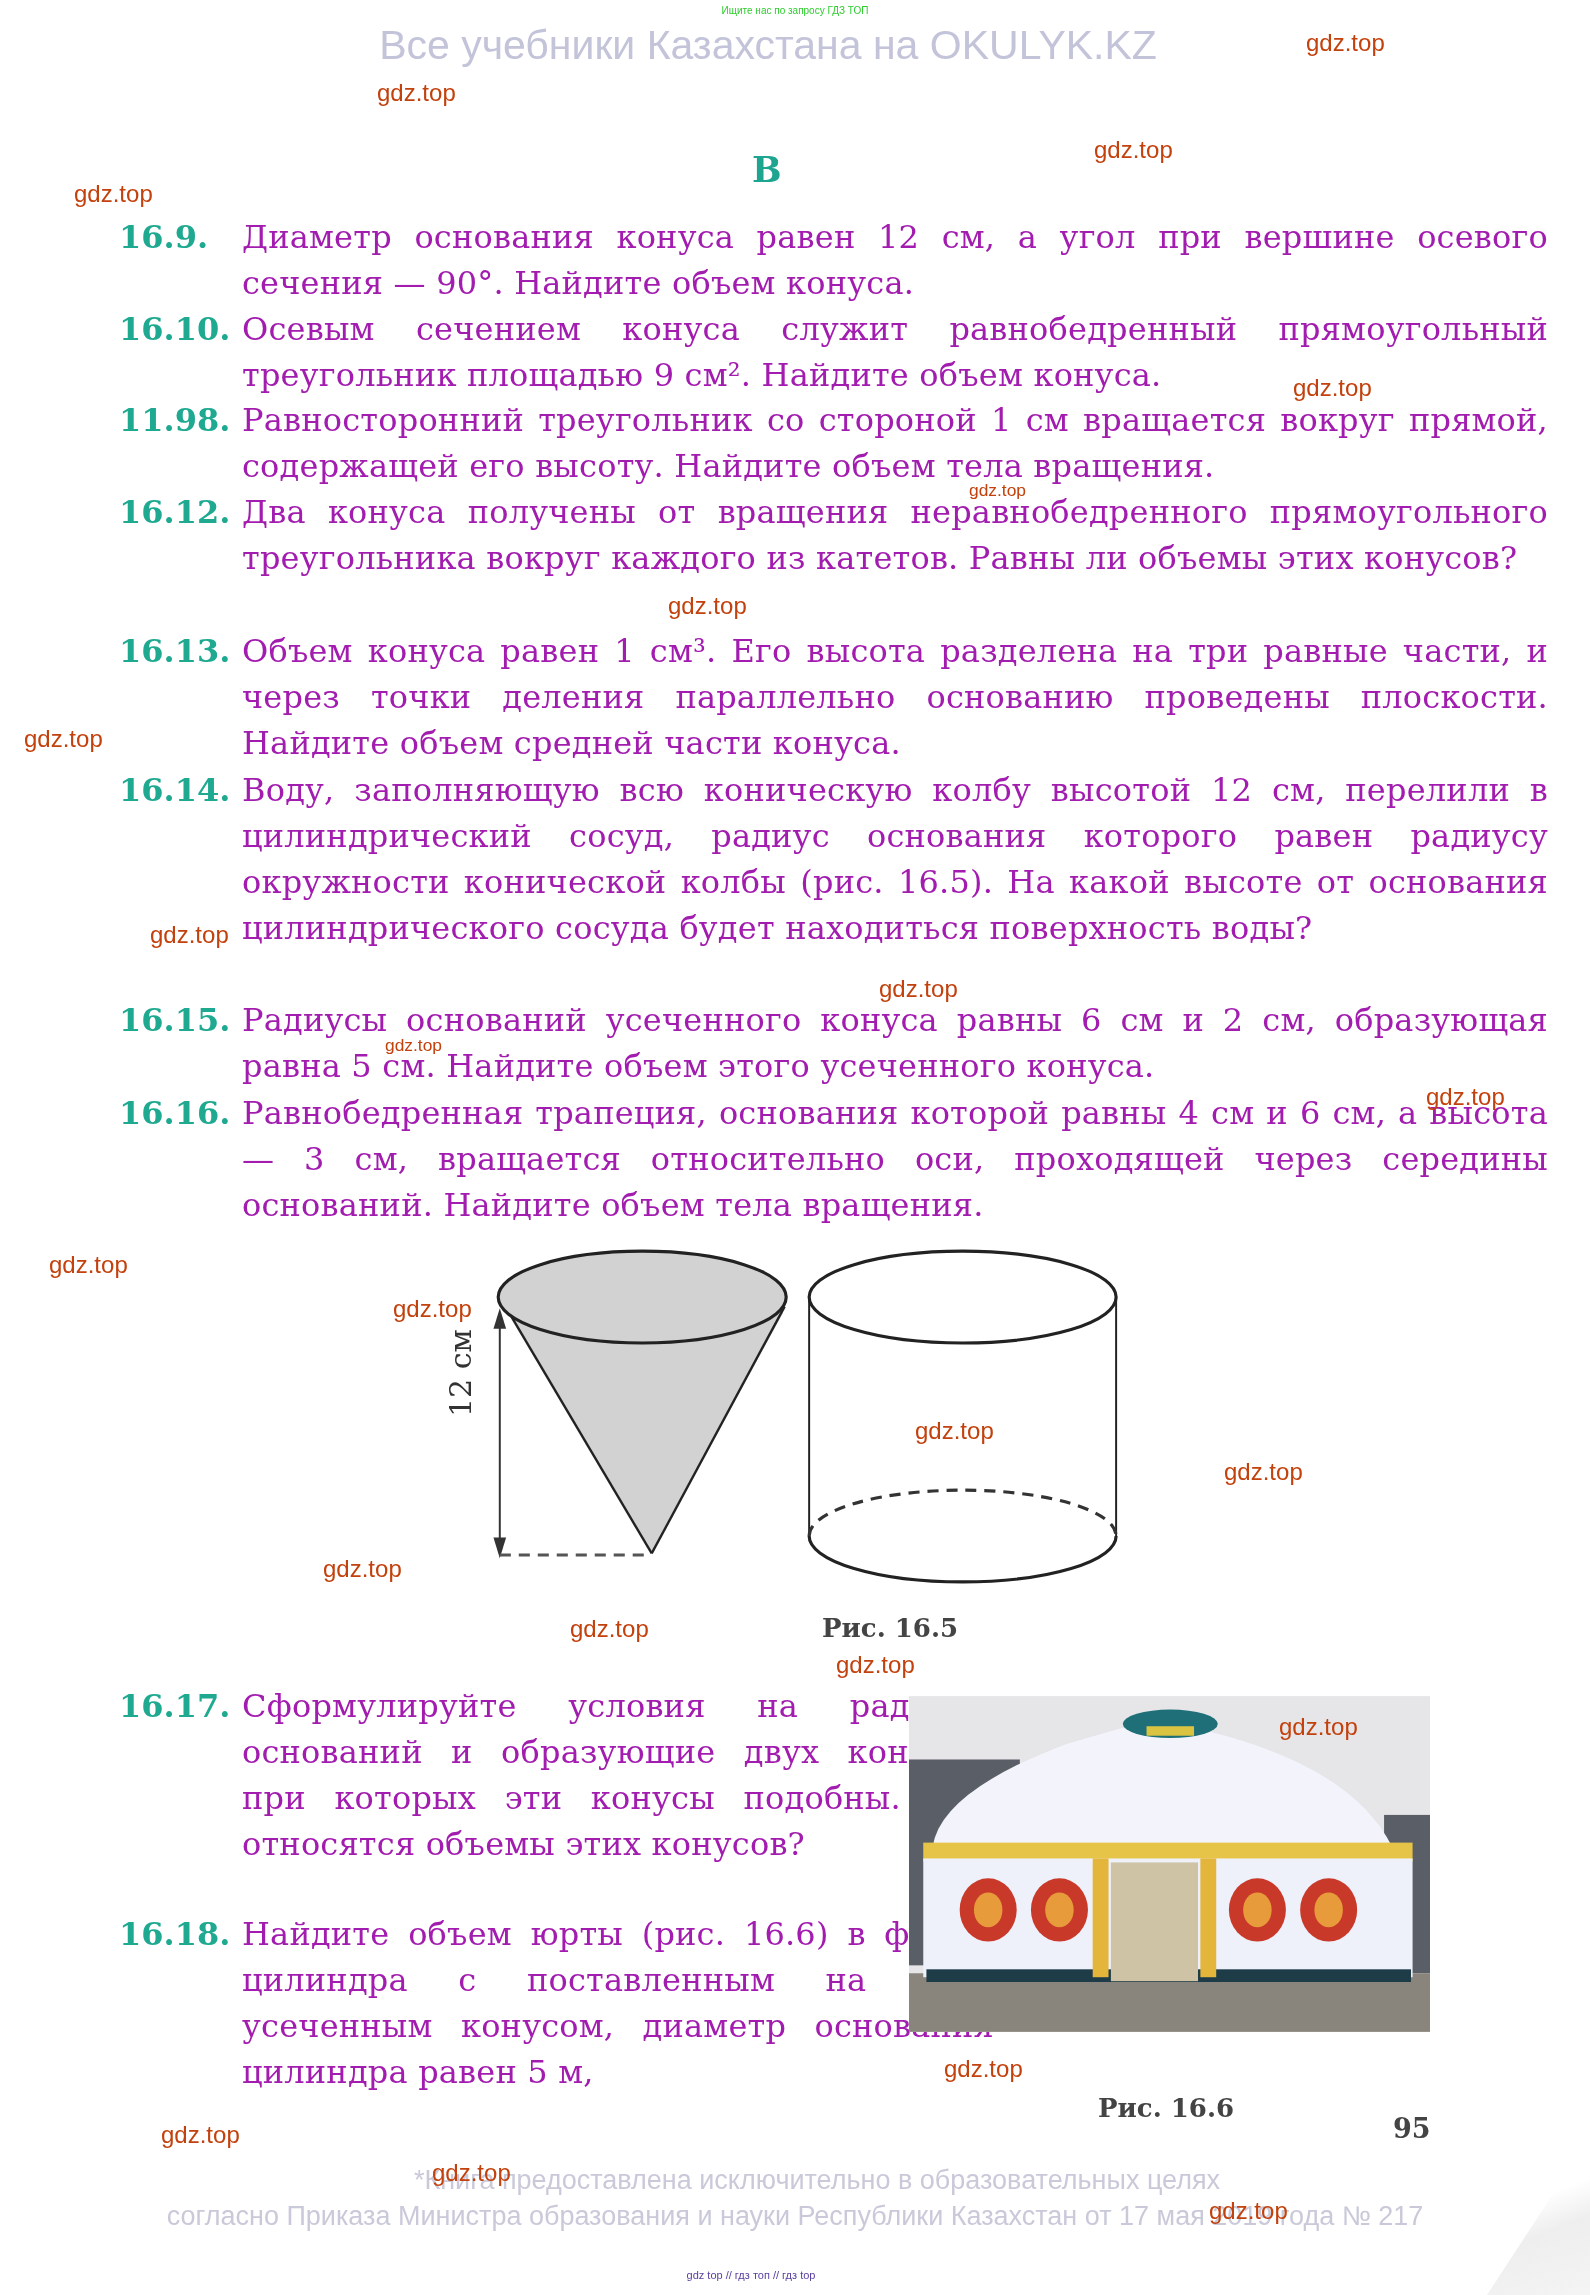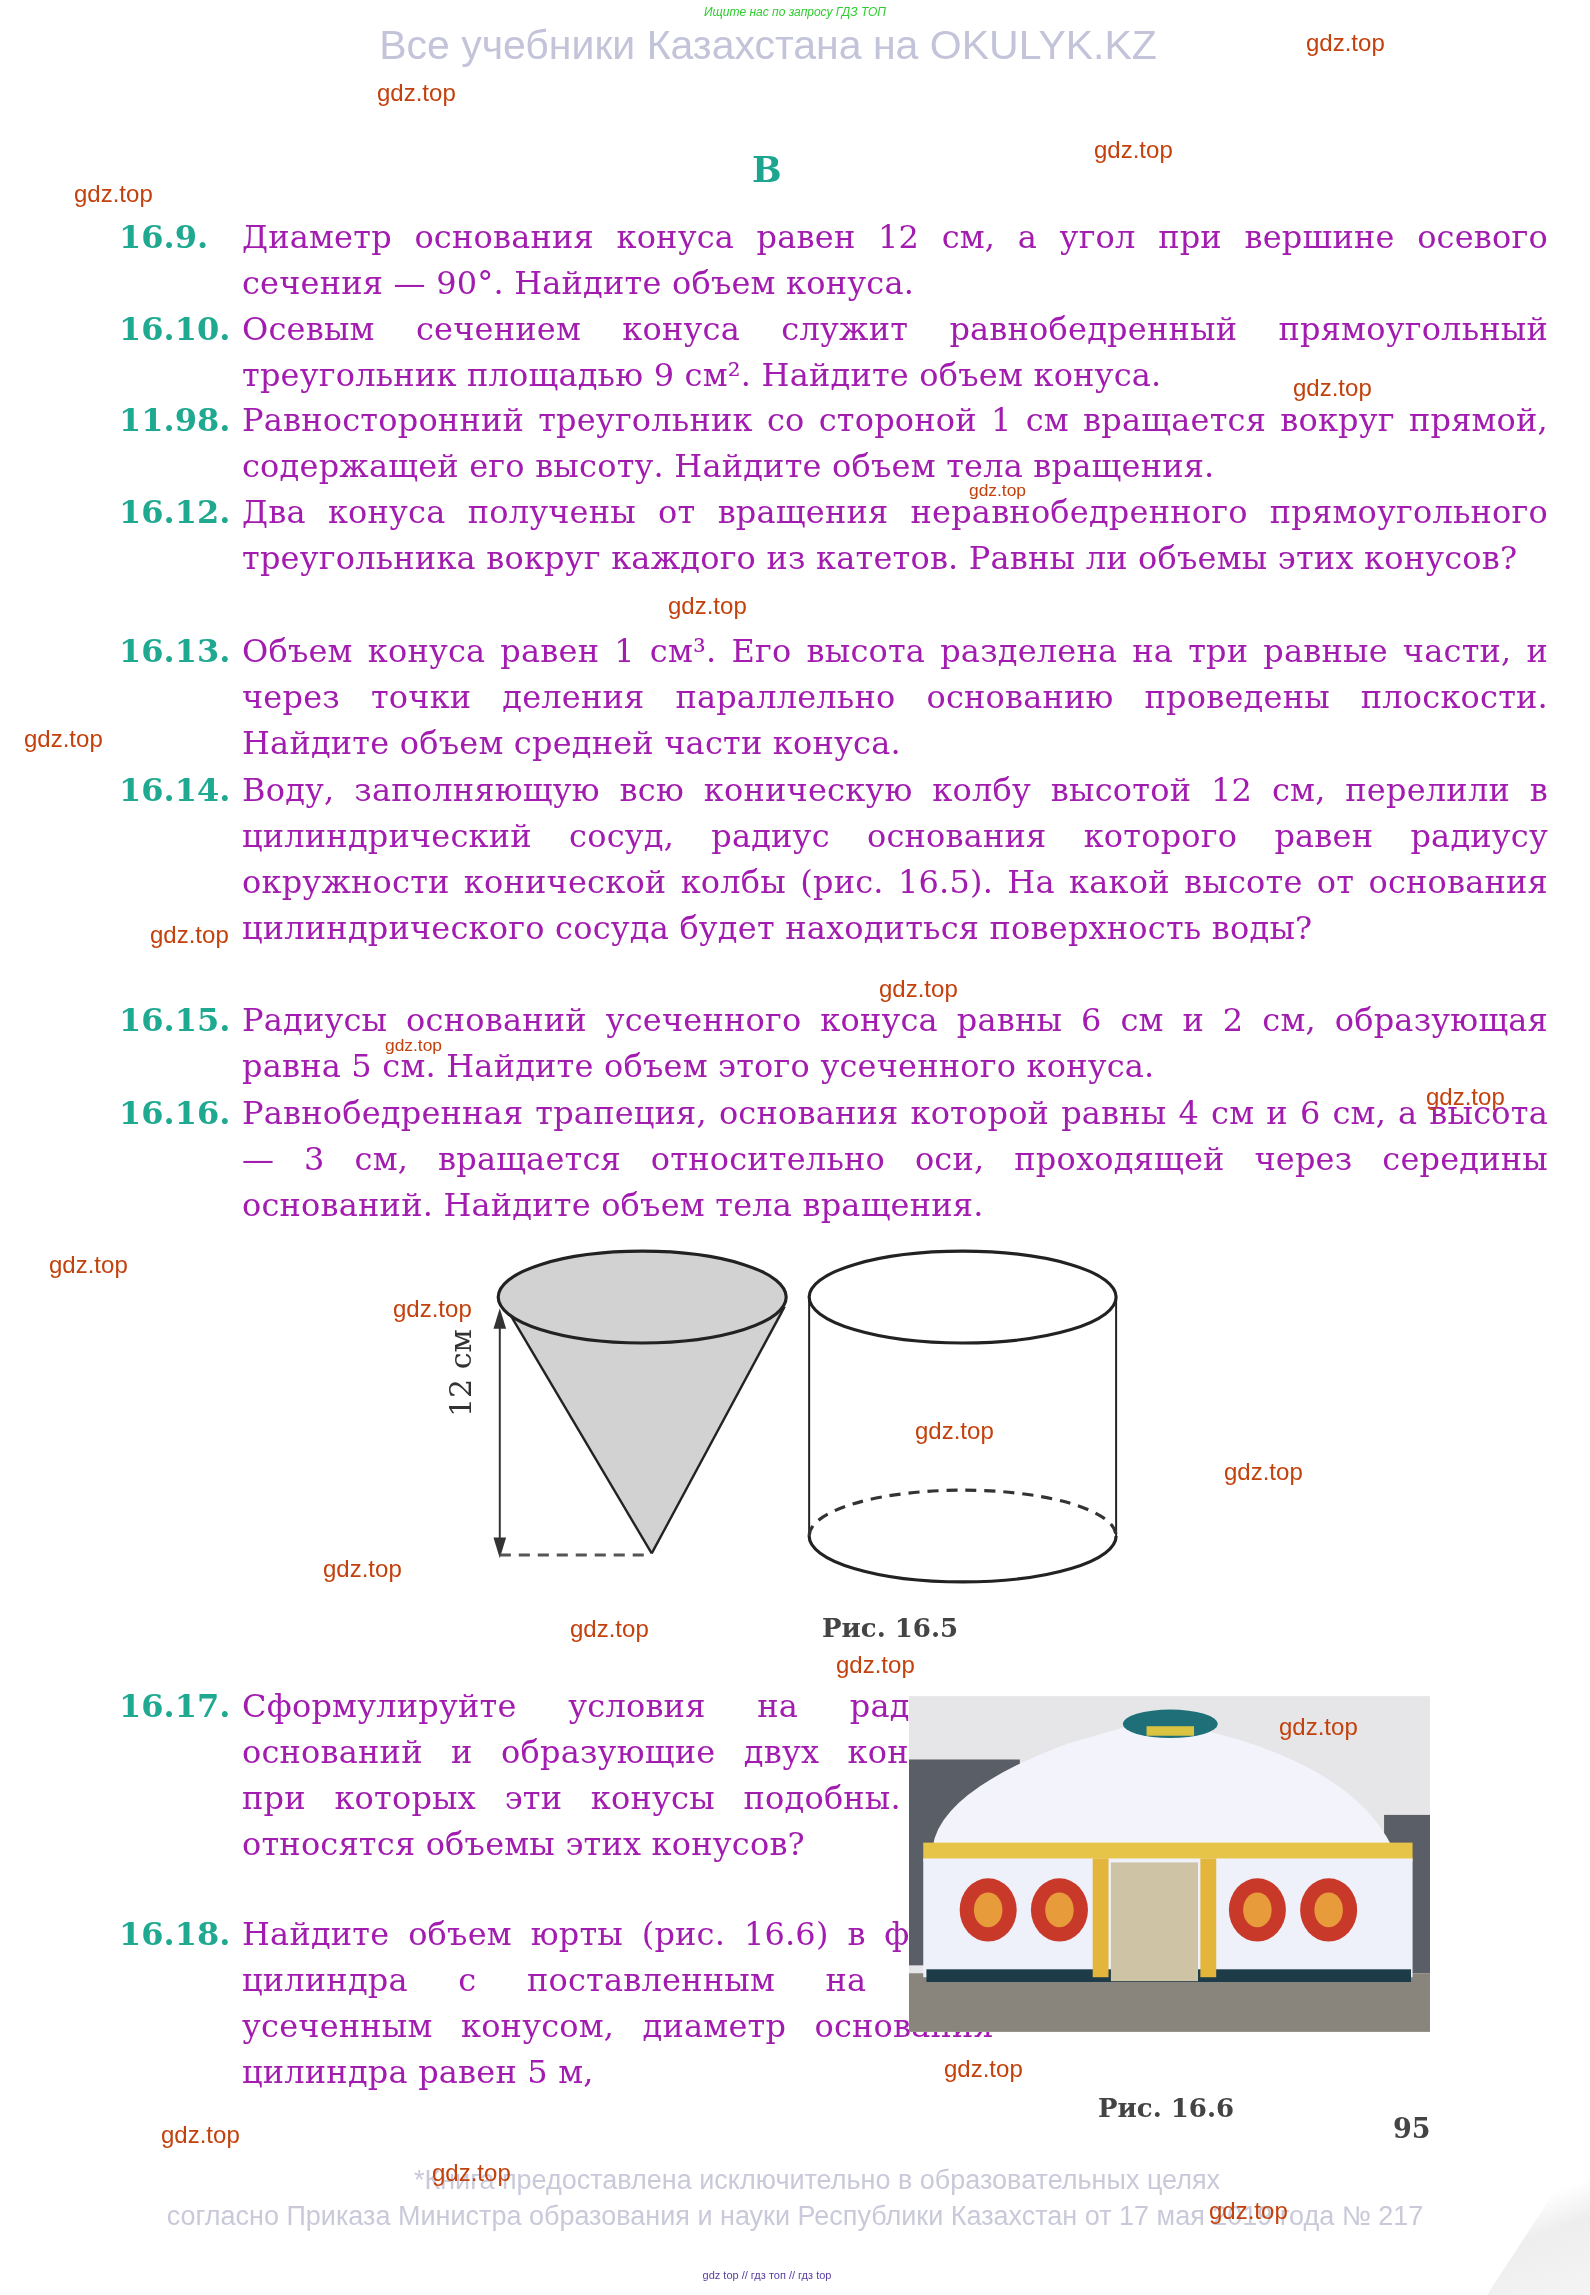"Ищите нас по запросу ГДЗ" .topnote { font-size: 12px -> 10px; font-style: italic -> none }
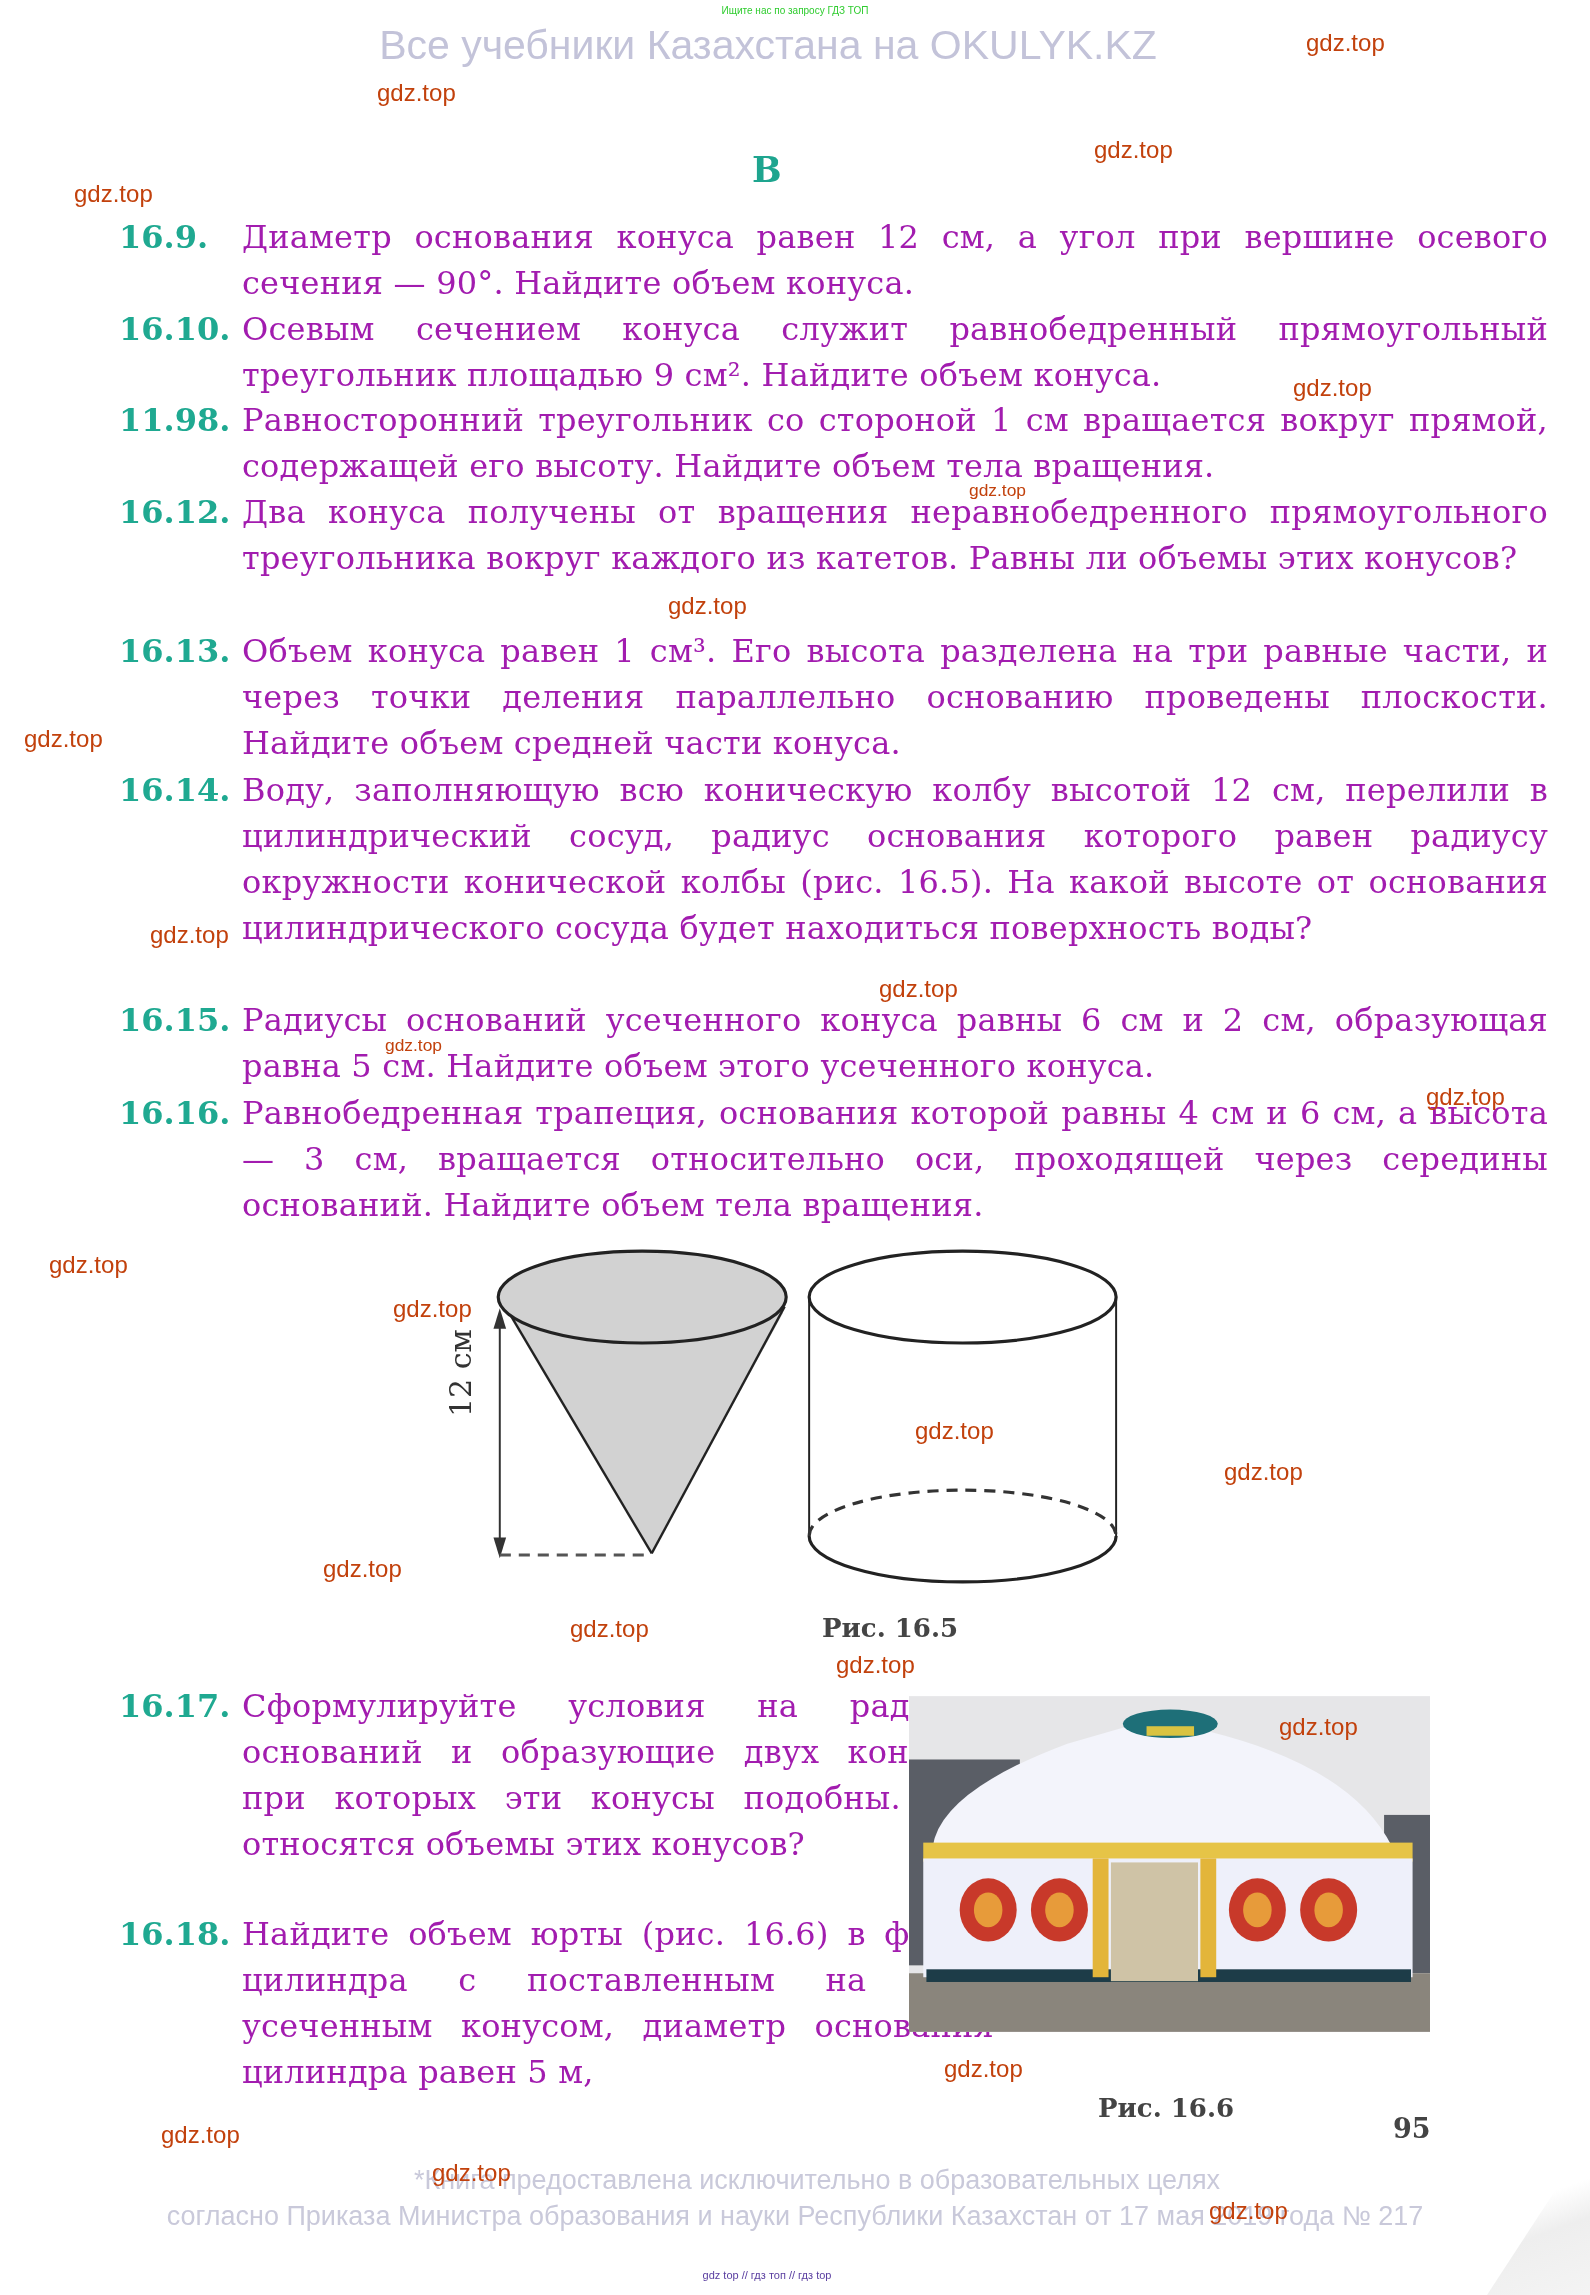"gdz top // гдз топ" .footer3 { left: 16px -> 0 }
